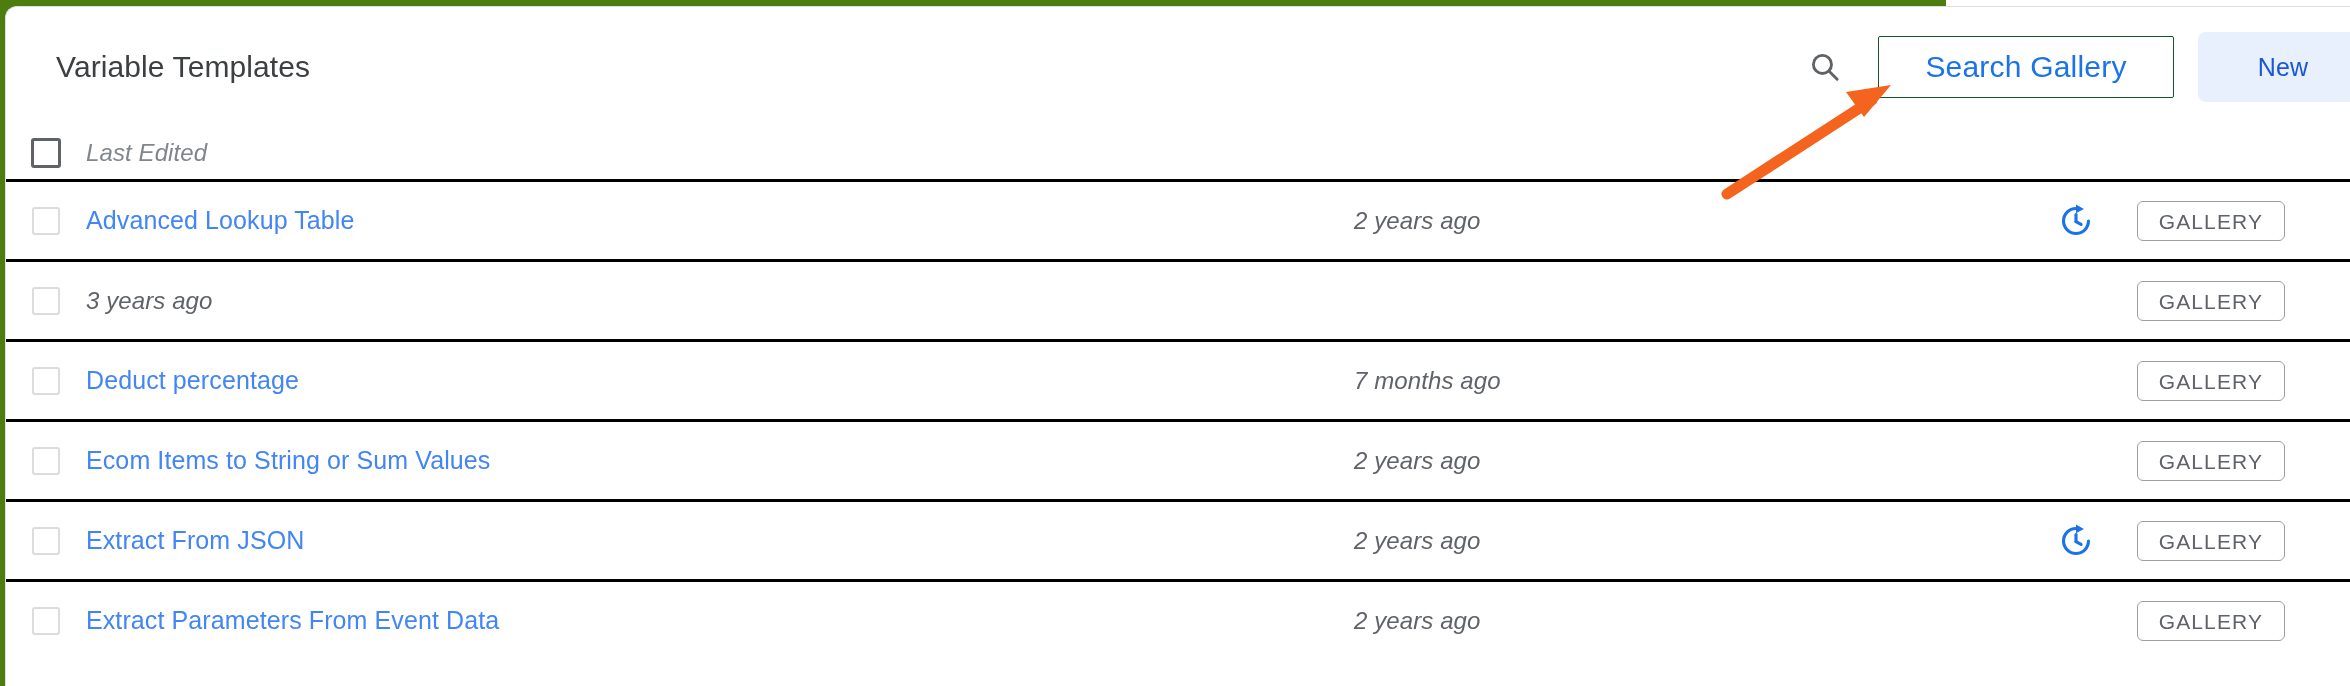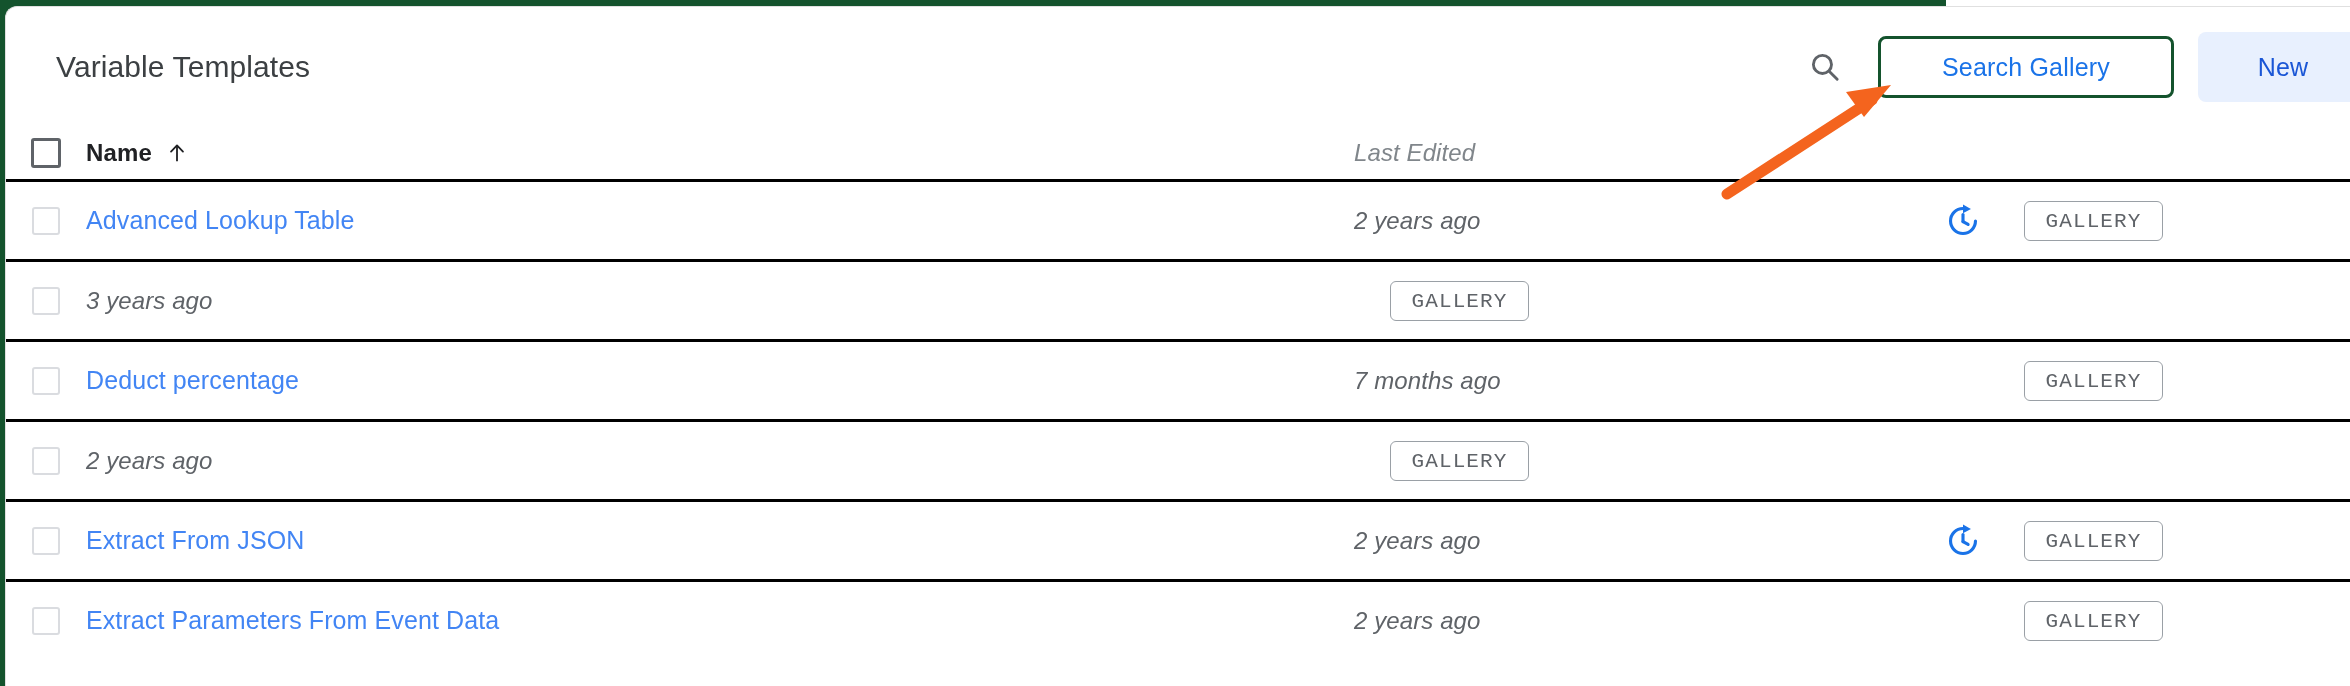"Variable Templates" .page { background: #14532d -> #4d7c0f }
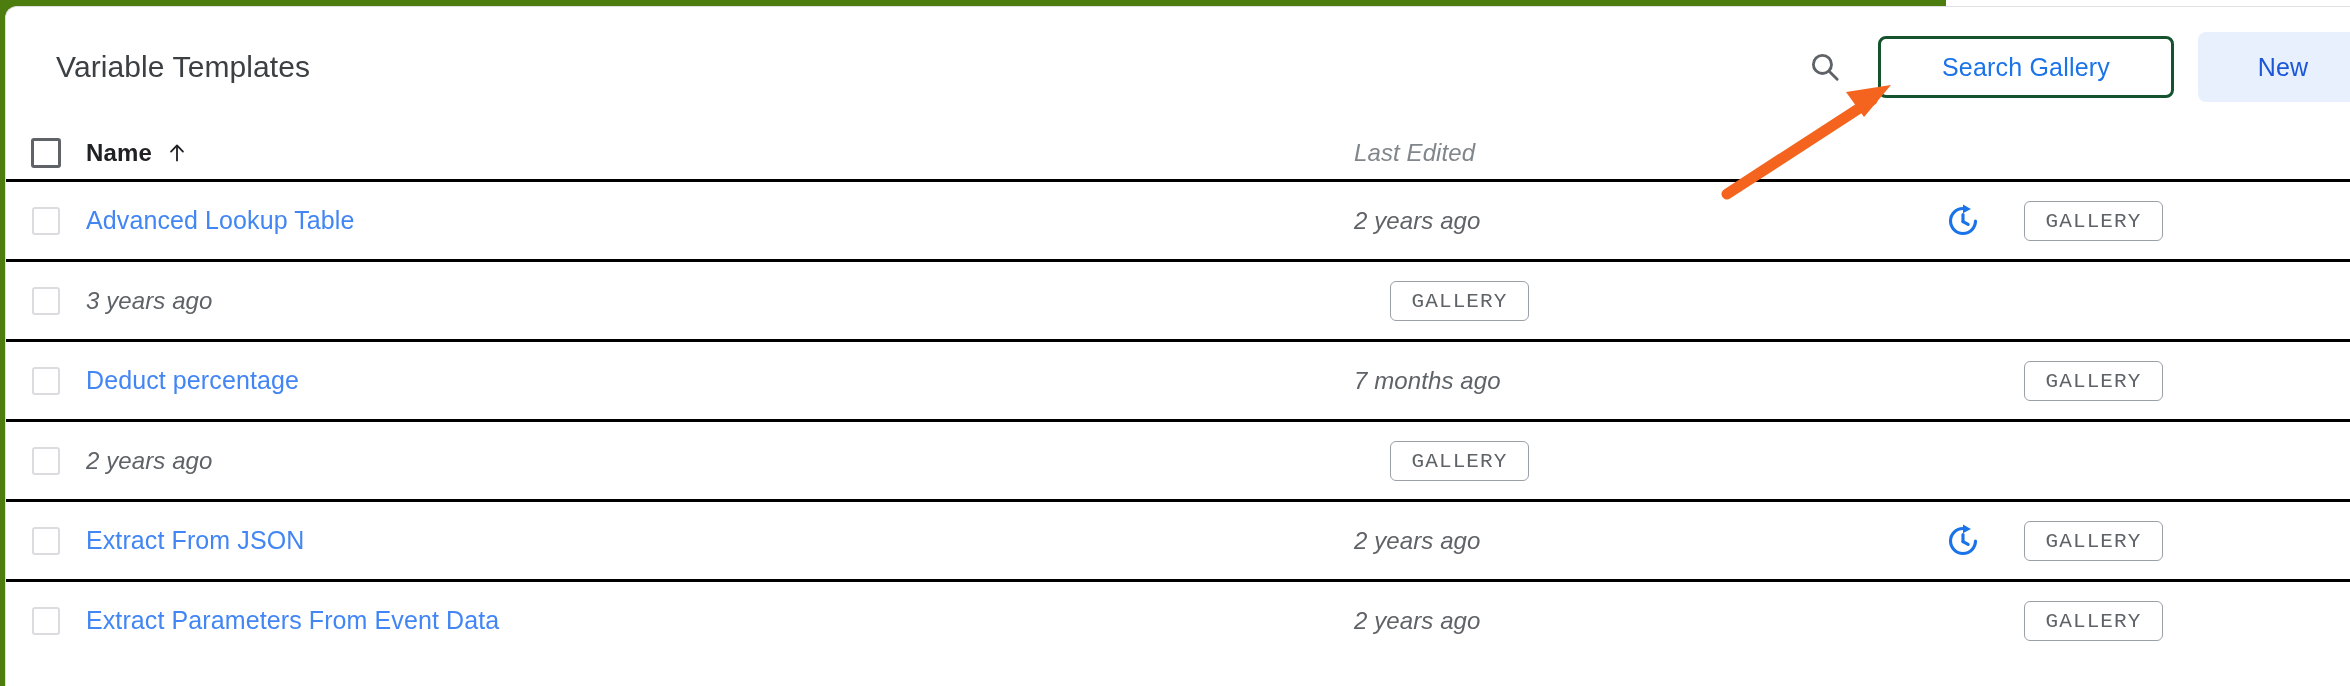"Search Gallery" .btn-search-gallery { border: 3px solid #14532d -> 1px solid #14532d; border-radius: 8px -> 2px; font-size: 25px -> 30px }
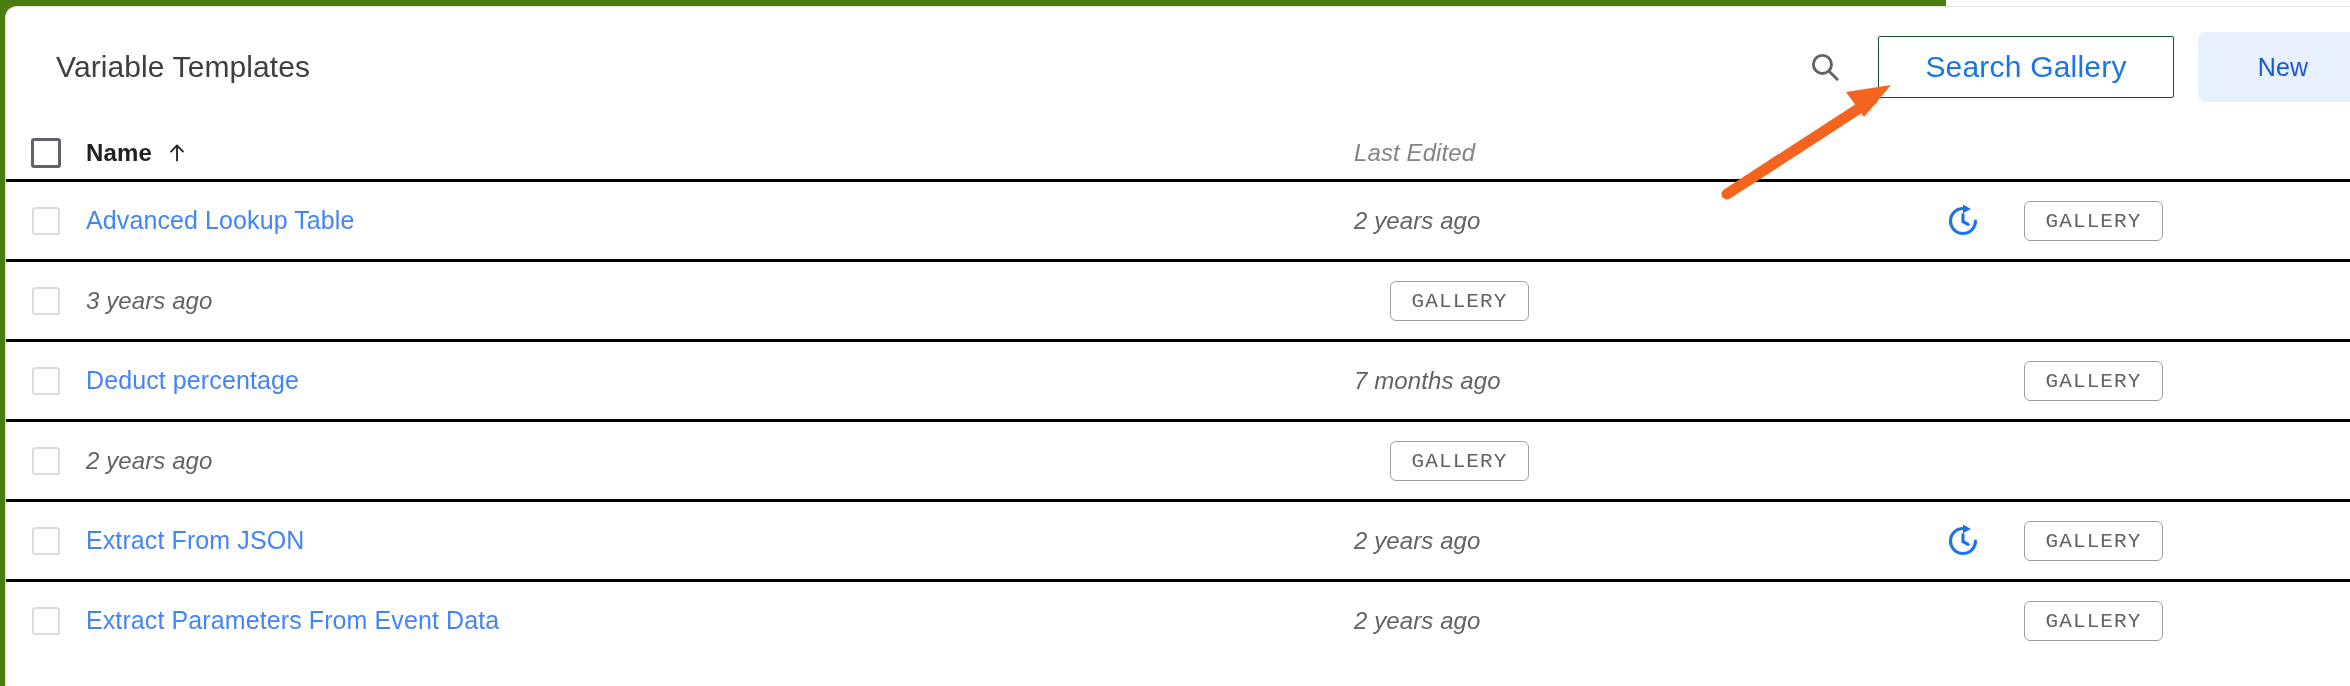"Name" div.cell-name { html: <div> <span>Name</span> <svg> <line></line> <polyline></polyline> </svg> </div> -> none }
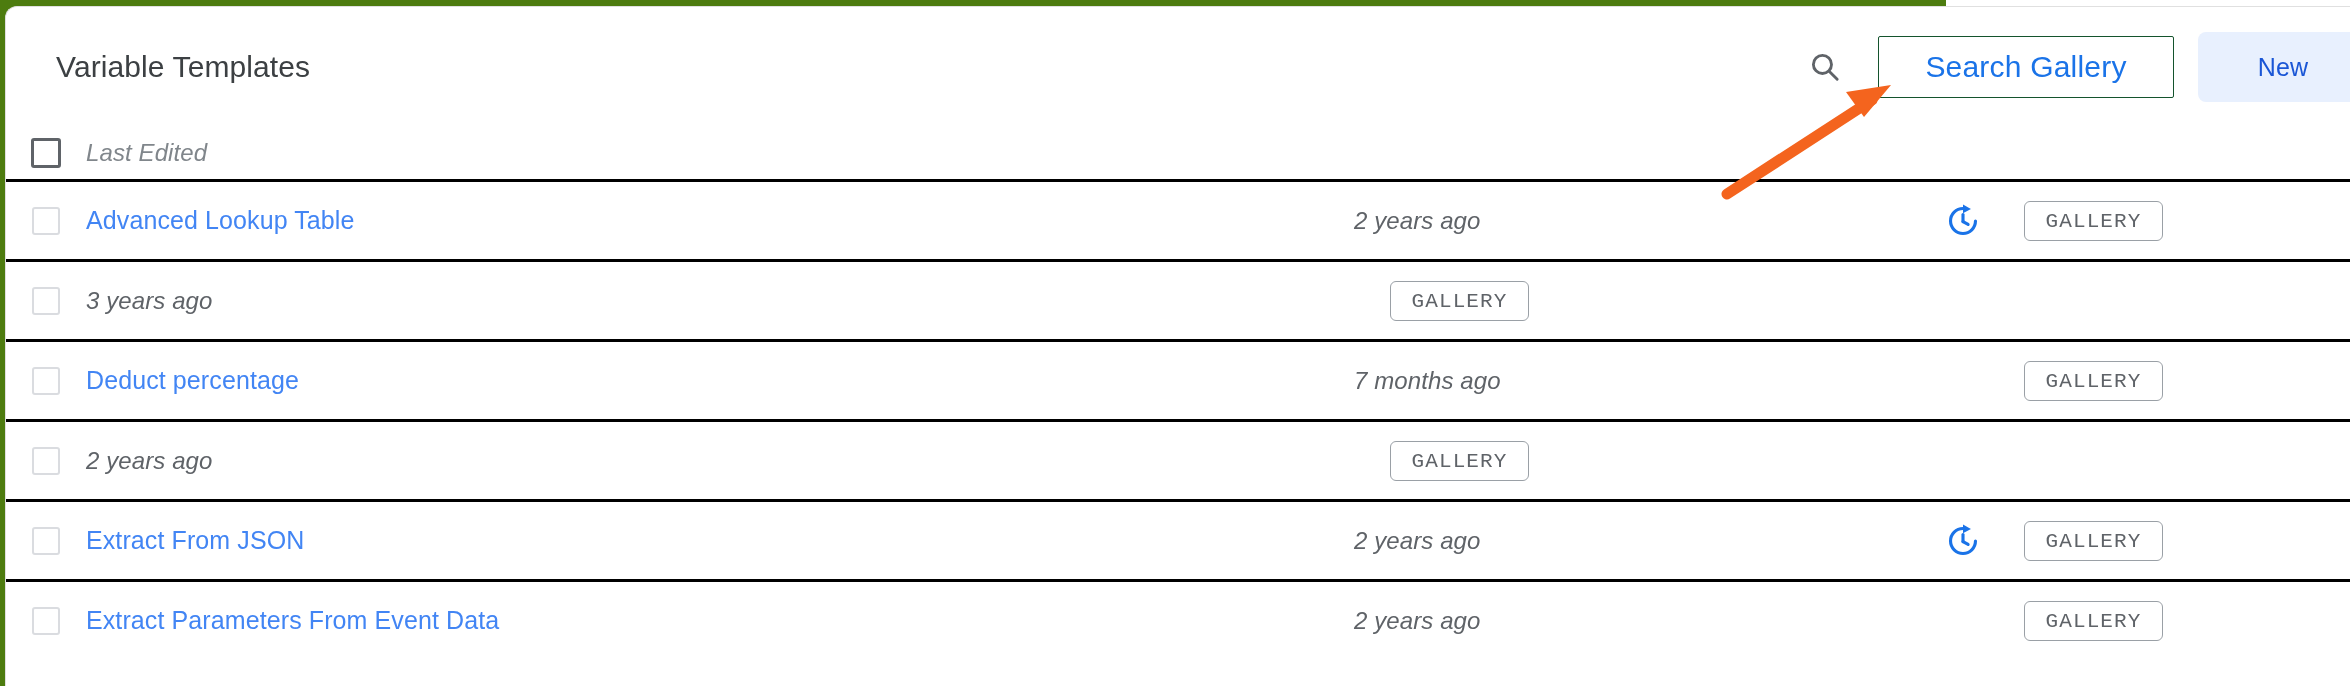"GALLERY" .cell-right { font-family: Liberation Mono, monospace -> none; justify-content: center -> flex-end }
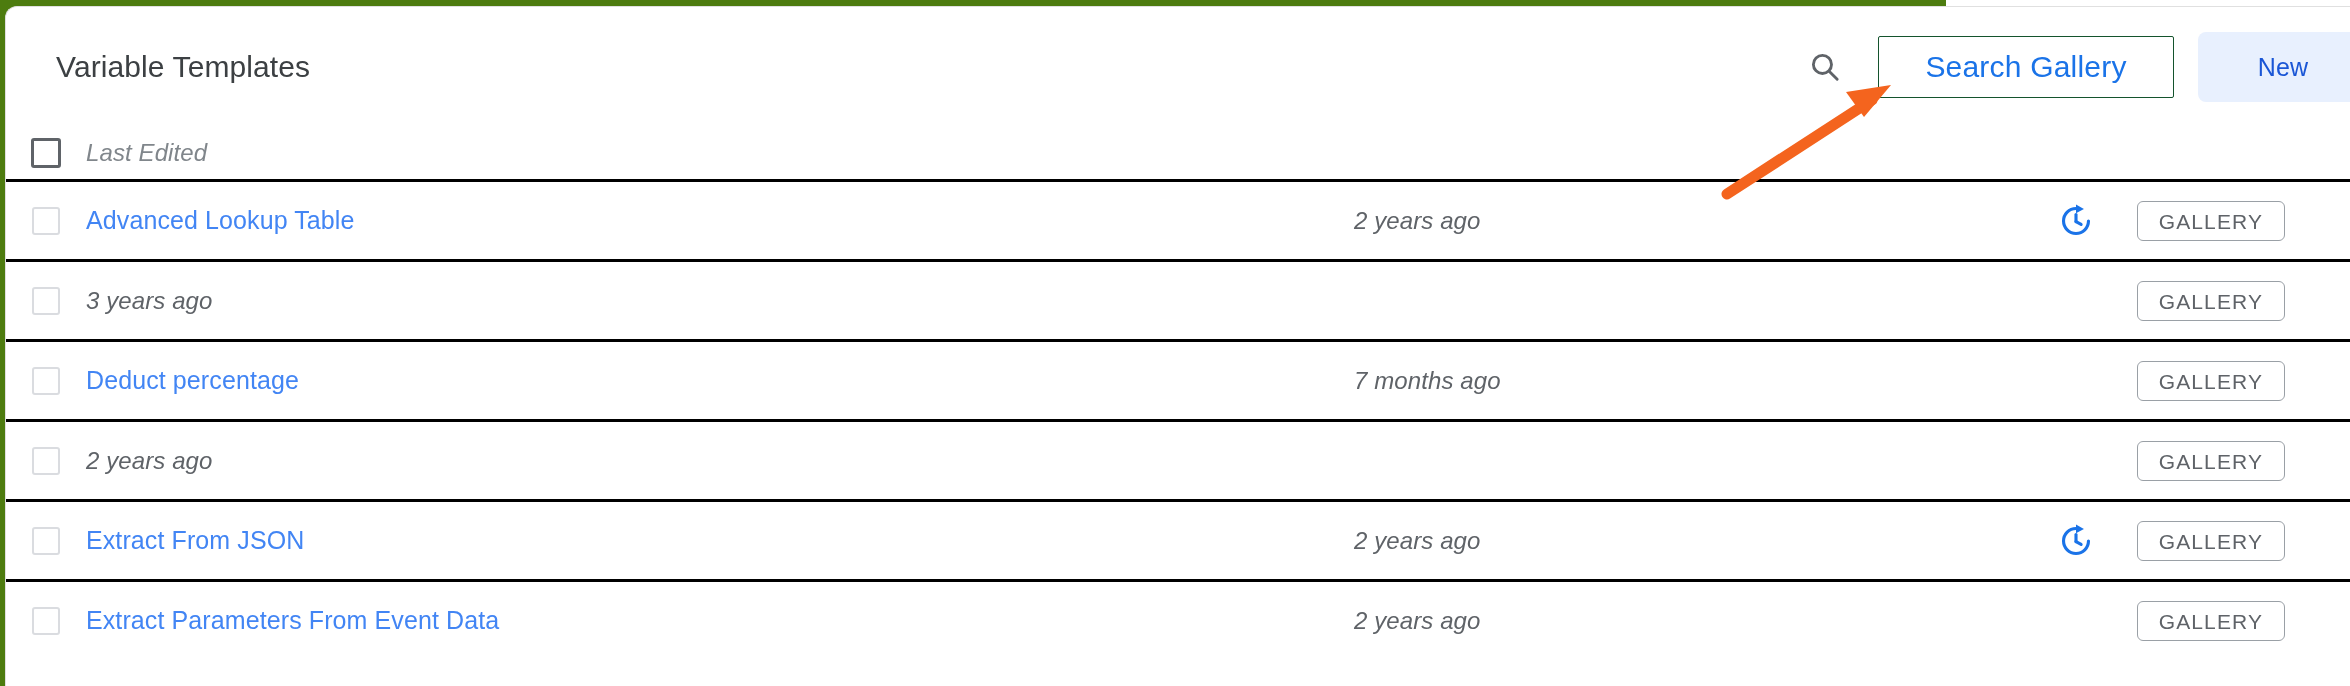"Ecom Items to String or" div.cell-name { html: none -> <div> <span>Ecom Items to String or Sum Values</span> </div> }
